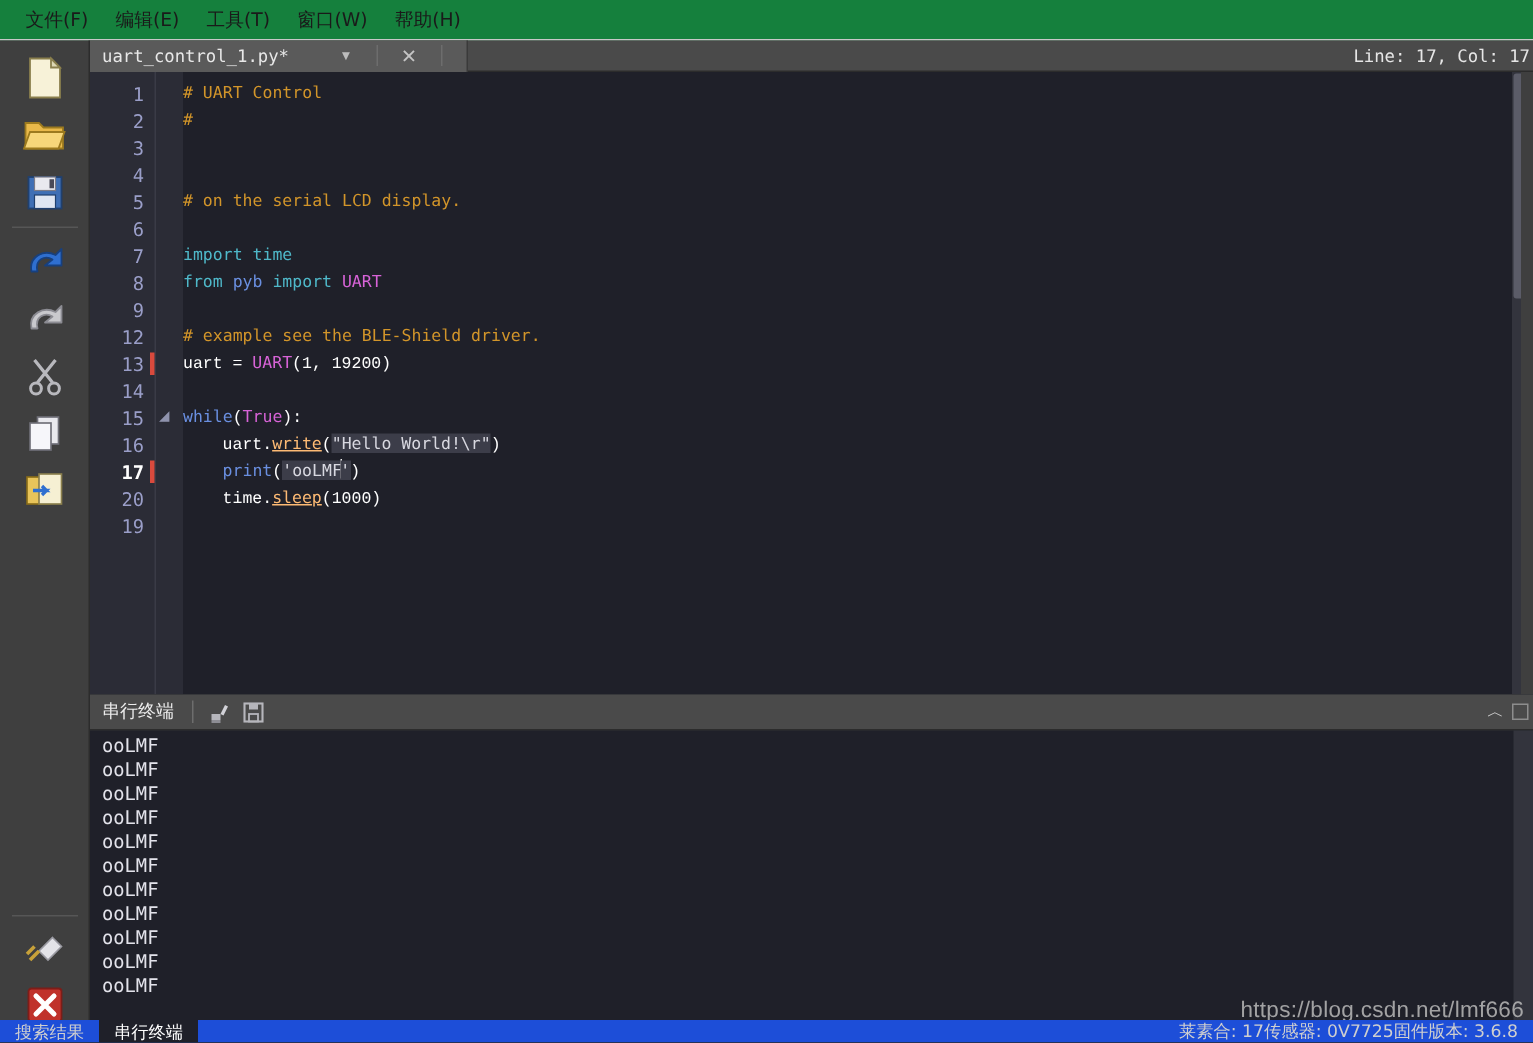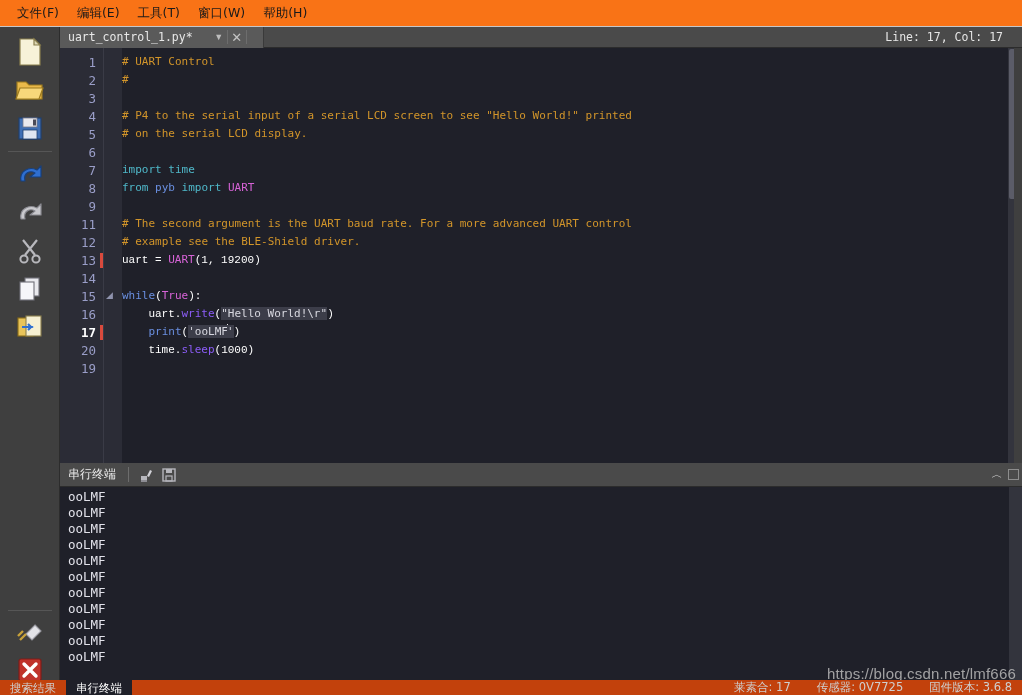"文件(F)" .menubar { background: #f97316 -> #15803d }
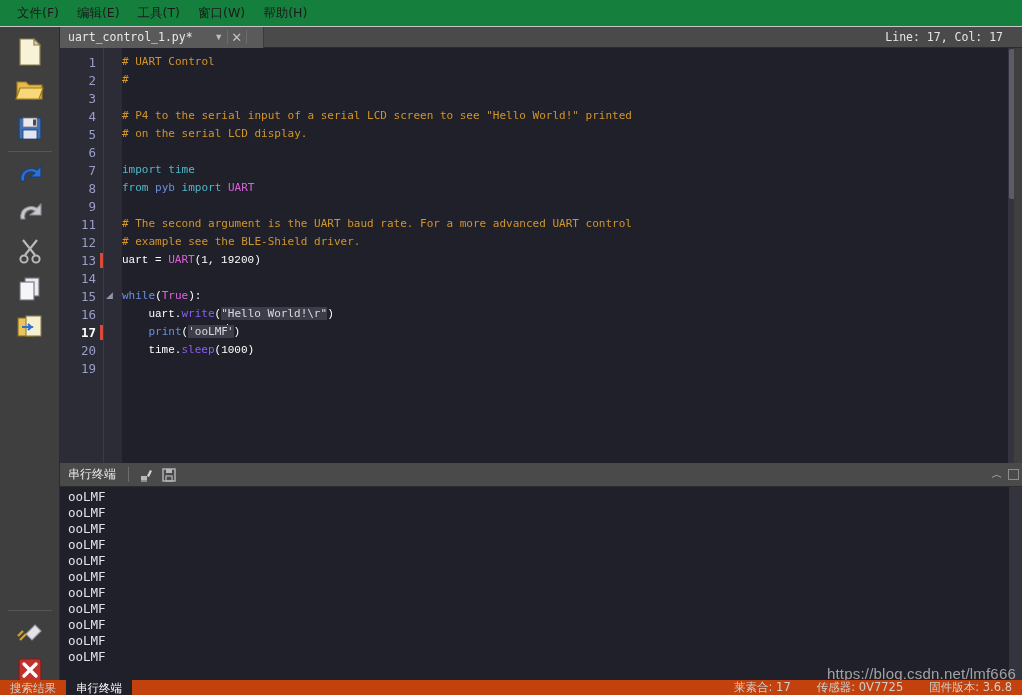"uart_control_1.py*" .filetab { gap: 0px -> 12px }
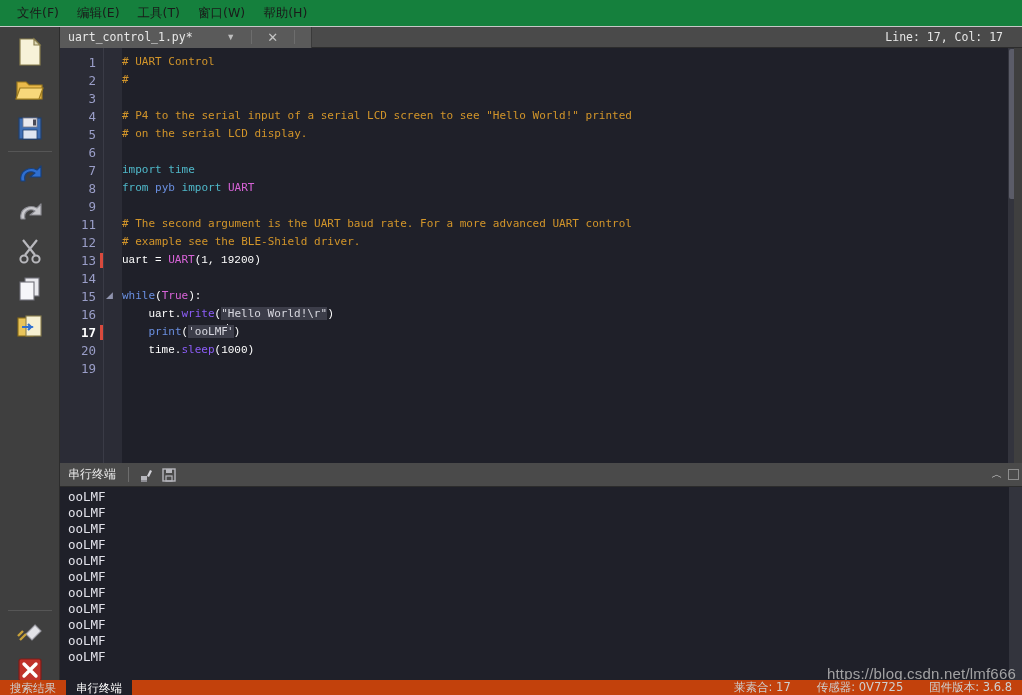"Line: 17, Col: 17" .linecol { padding-right: 19px -> 2px }
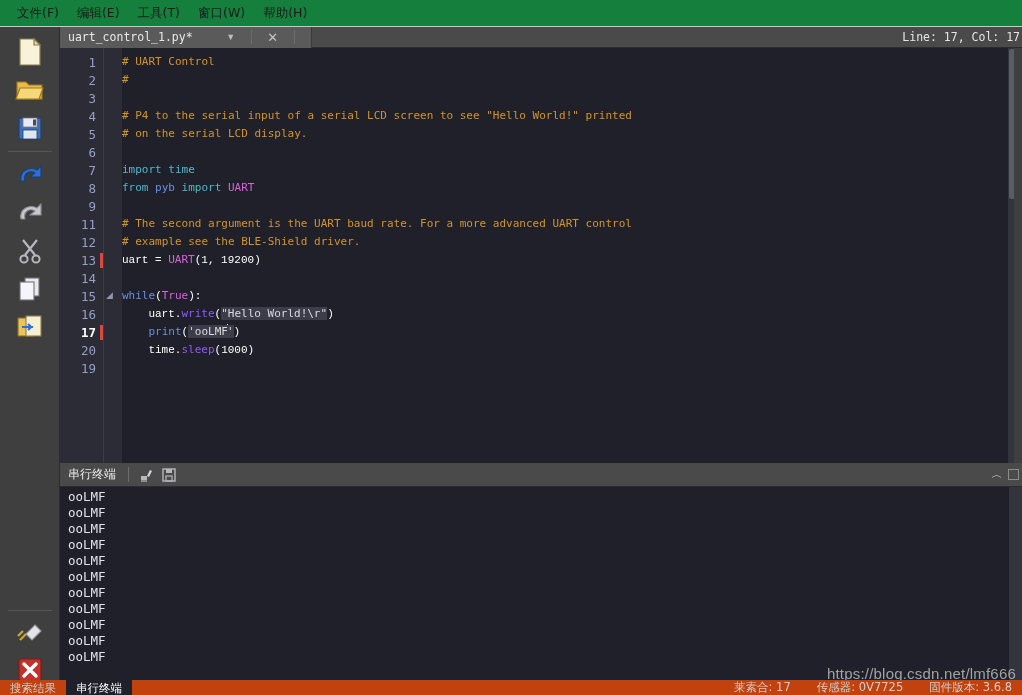"# P4 to the serial" span.ctext { html: <span><span># P4 to the serial input of a serial LCD screen to see "Hello World!" printed</span></span> -> none }
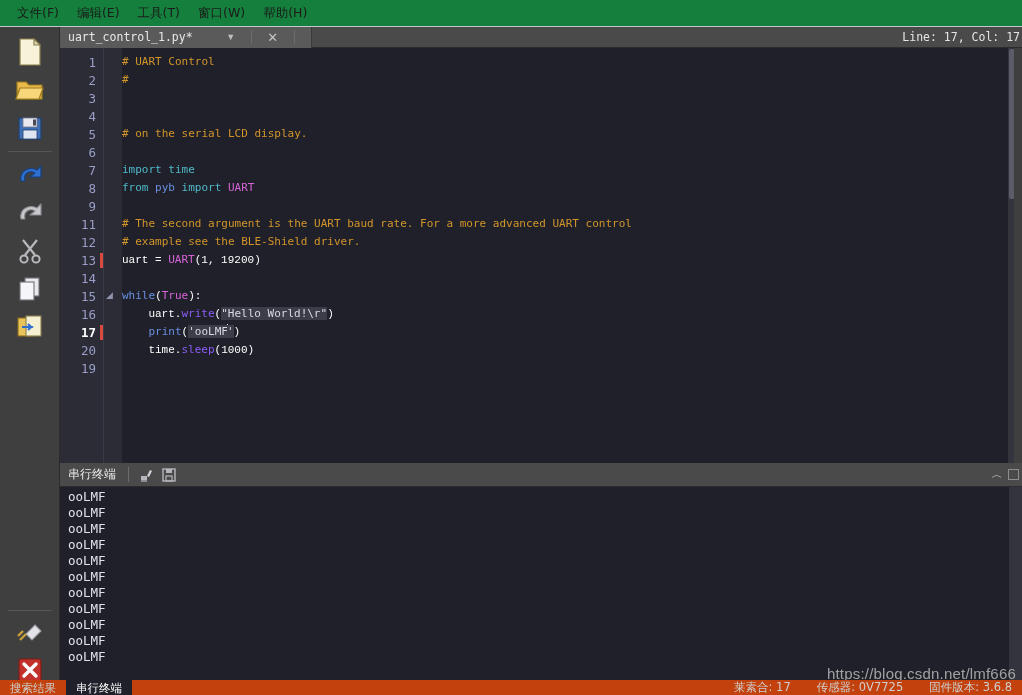"11" div.row { html: <div> <span>11</span> <span><span># The second argument is the UART baud rate. For a more advanced UART control</span></span> </div> -> none }
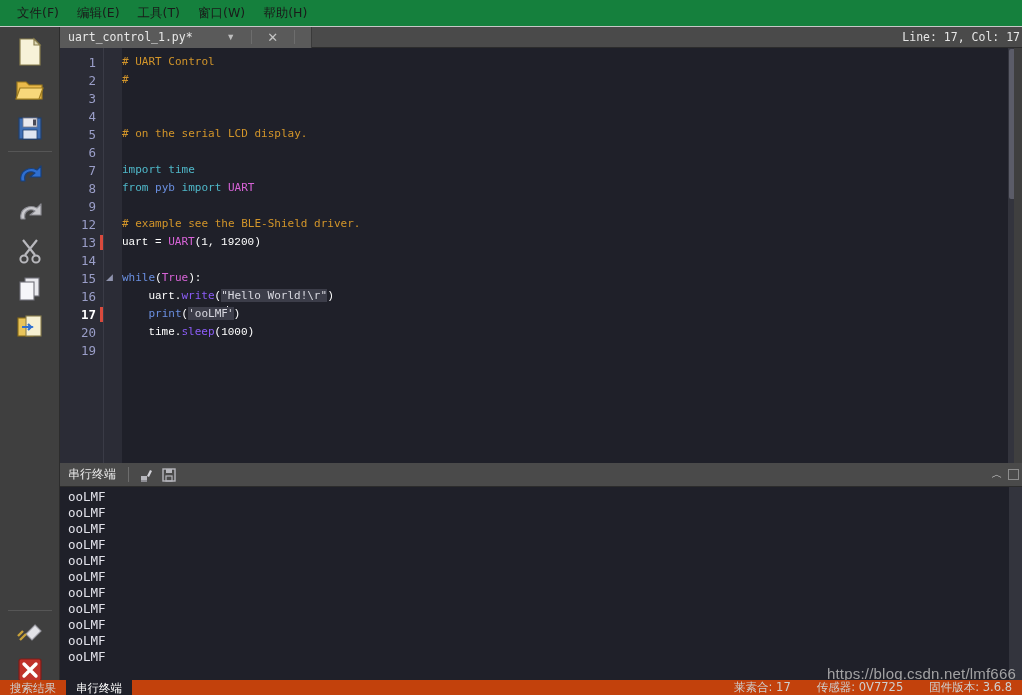"write" .fn { color: #8b5cf6 -> #fdba74; text-decoration: none -> underline }
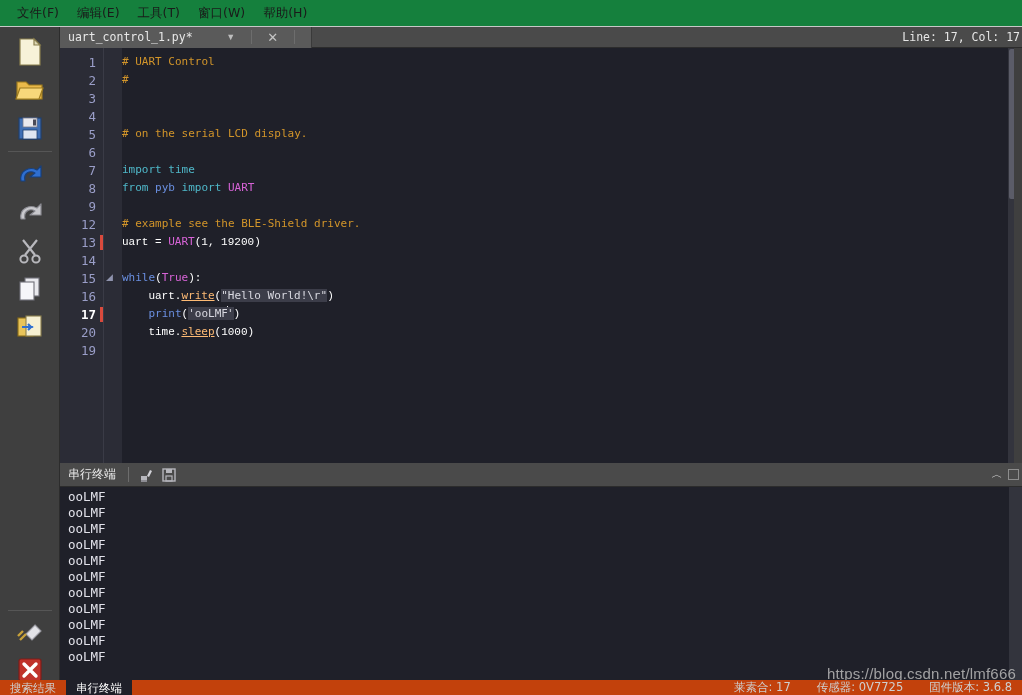"搜索结果" .statusbar { background: #c2410c -> #1d4ed8 }
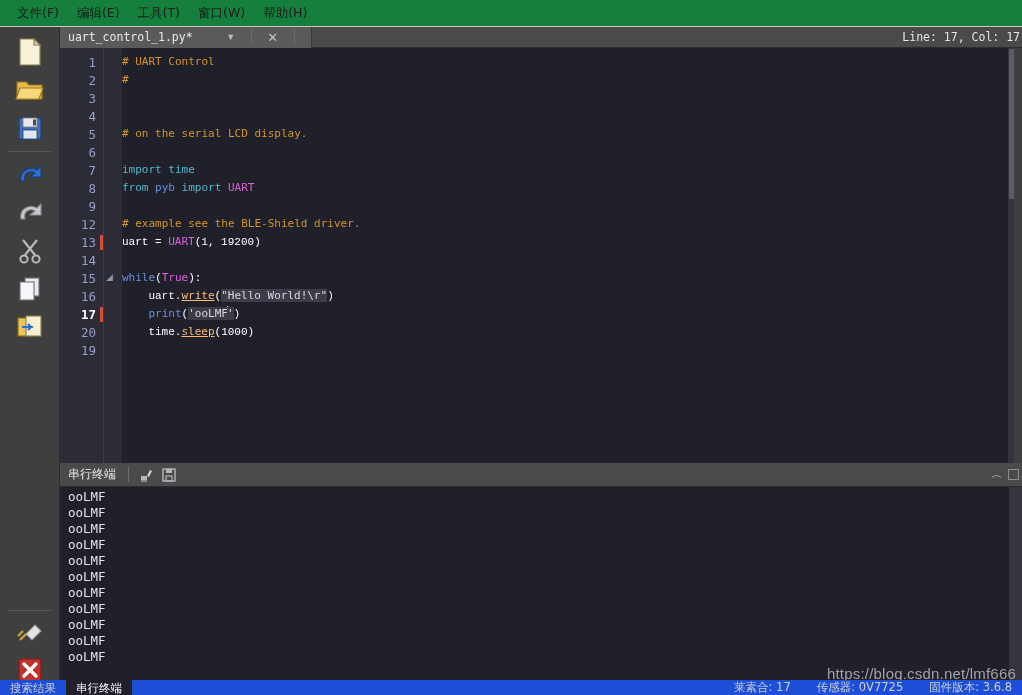"莱素合: 17" .status-right { gap: 26px -> none }
